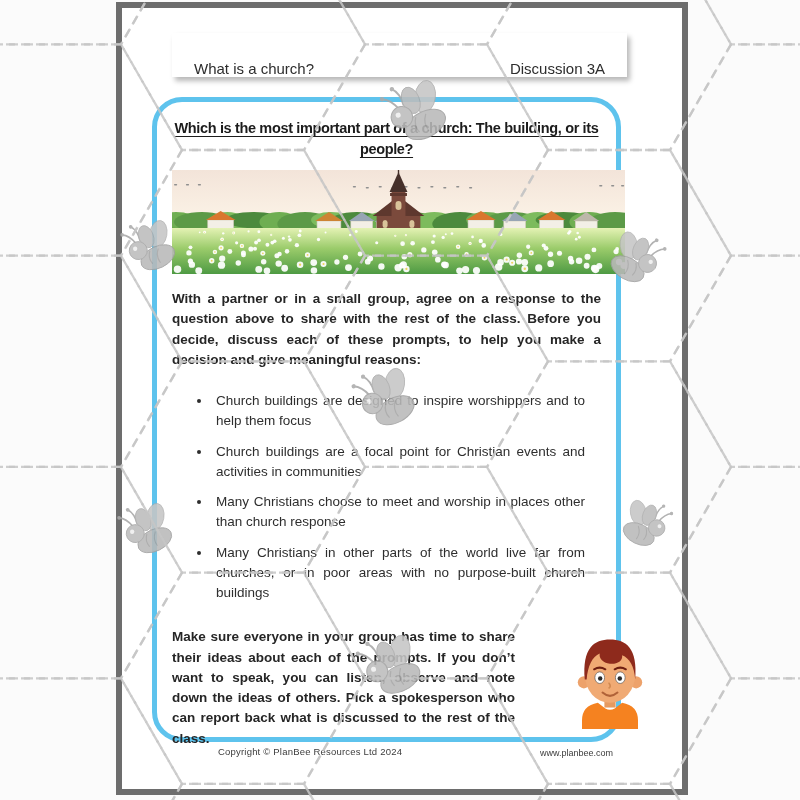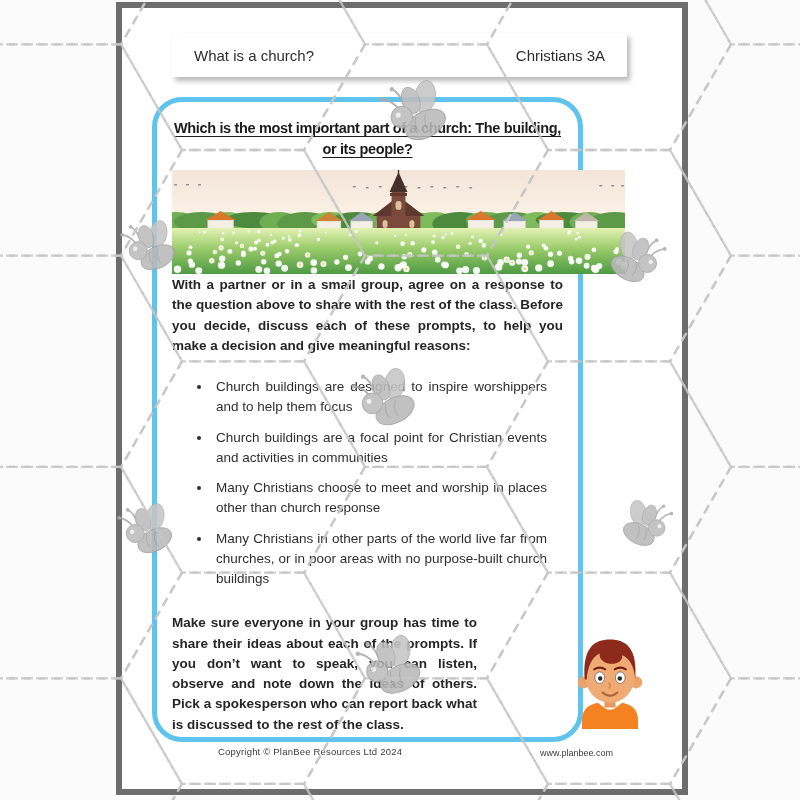"What is a church?" .header-bar { align-items: center -> flex-end }
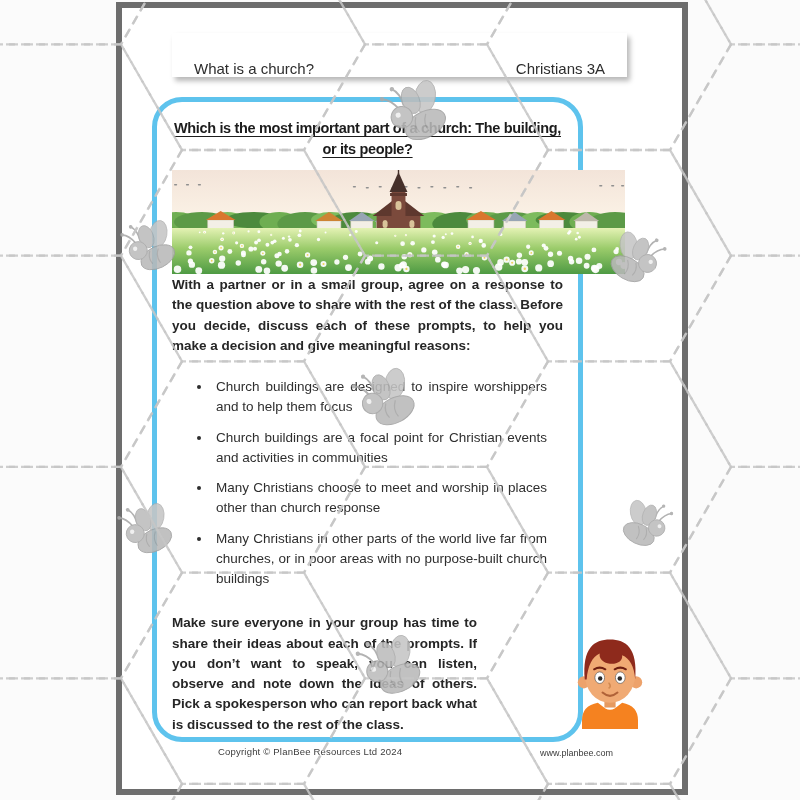"Christians 3A" span { text: Christians -> Discussion }
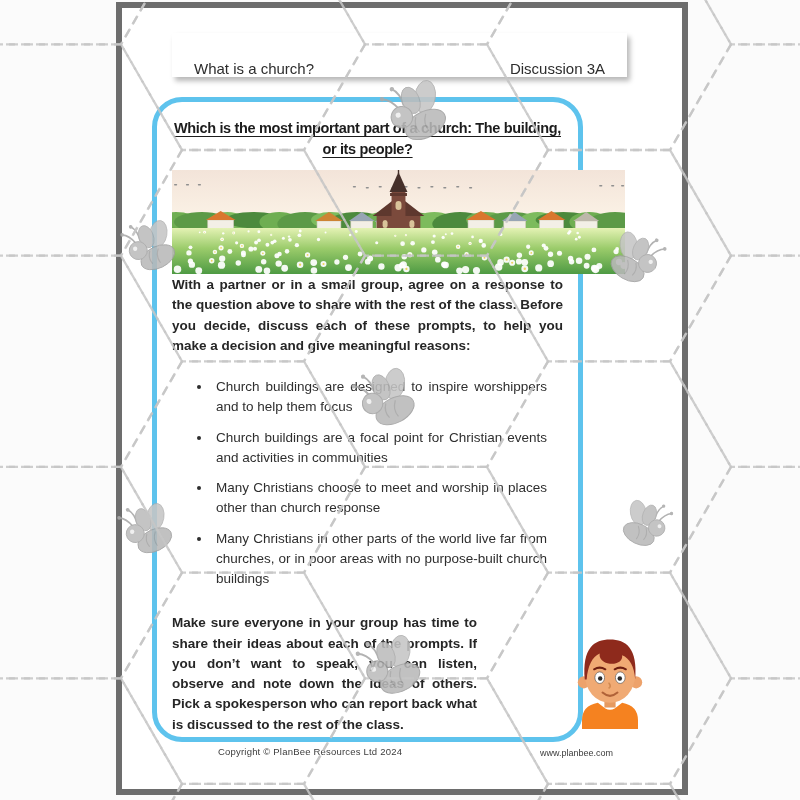"Which is the most important" .card { width: 431px -> 469px }
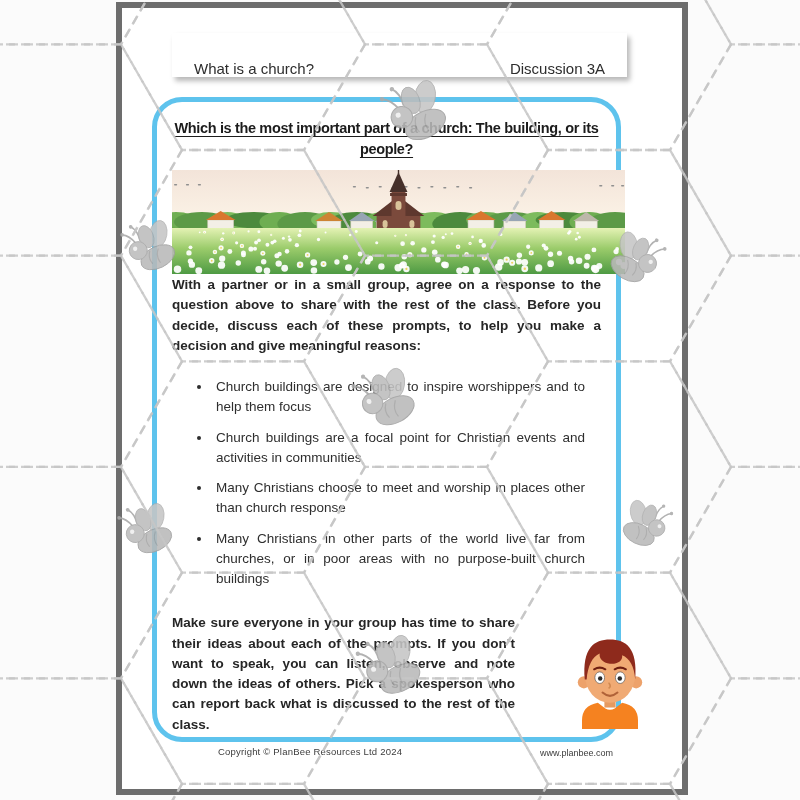"With a partner or in" .intro { margin: 1px 0 0 -> 15px 0 0 }
